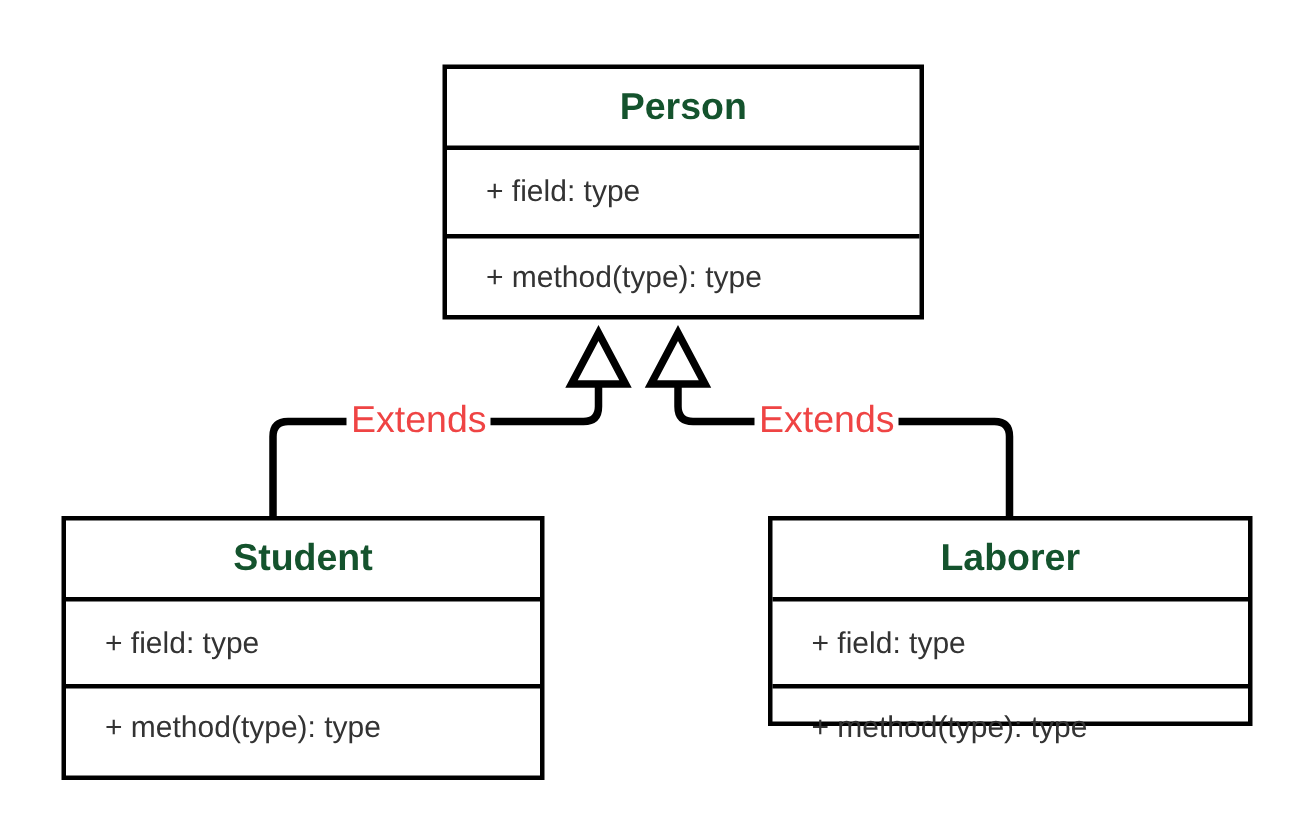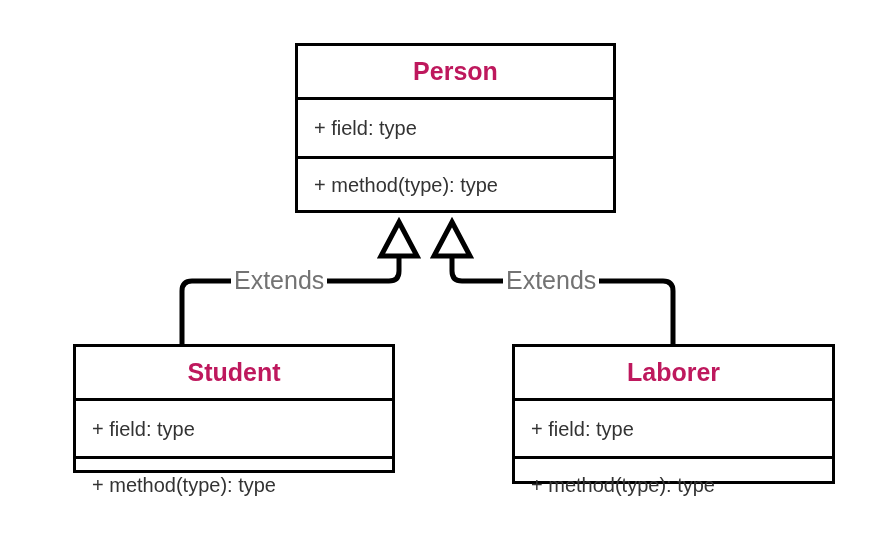"Person" .uml-class .title-text { color: #be185d -> #14532d }
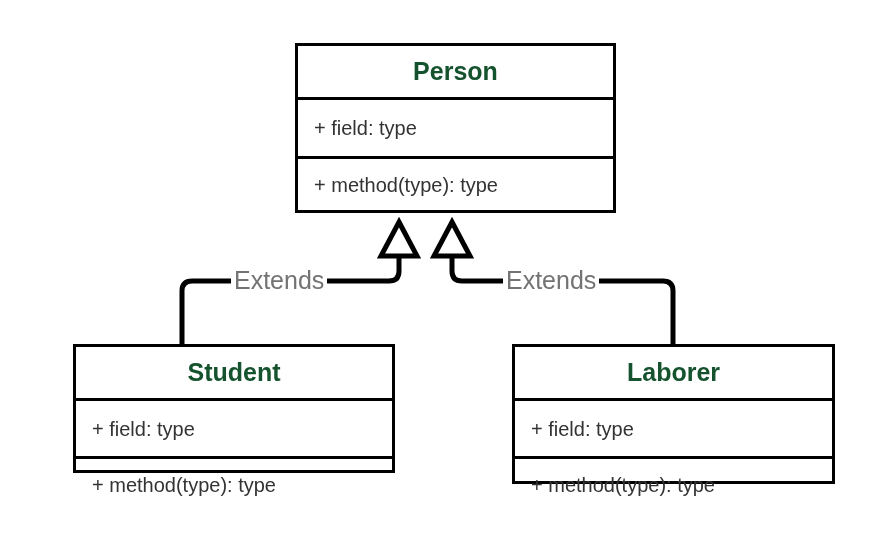"+ field: type" .uml-class .member-row { padding-left: 16px -> 26px }
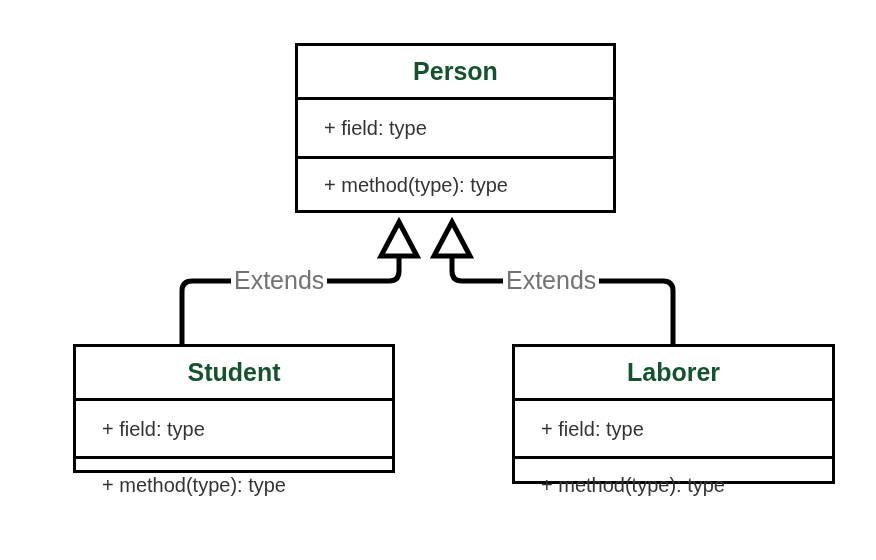"Extends" .edge-label { color: #737373 -> #ef4444 }
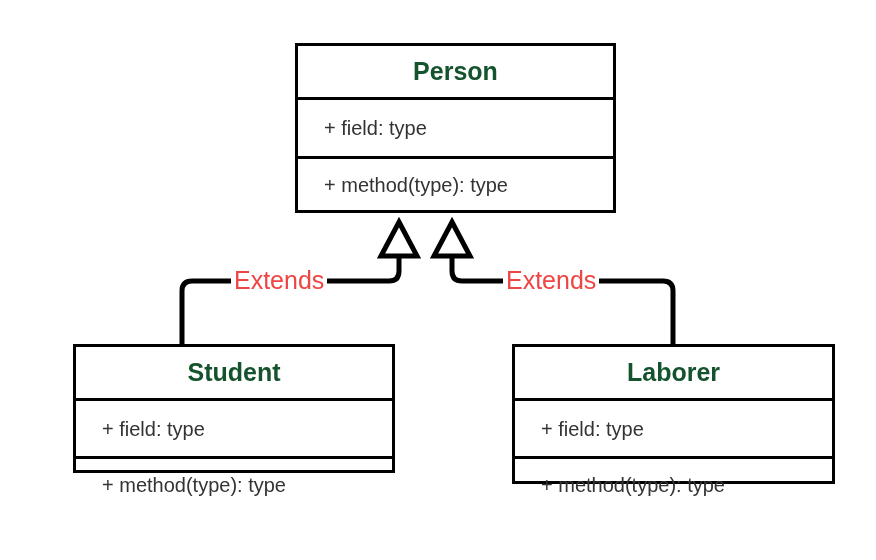"Student" #class-student { height: 129px -> 176px; margin-left: 32px -> none }
